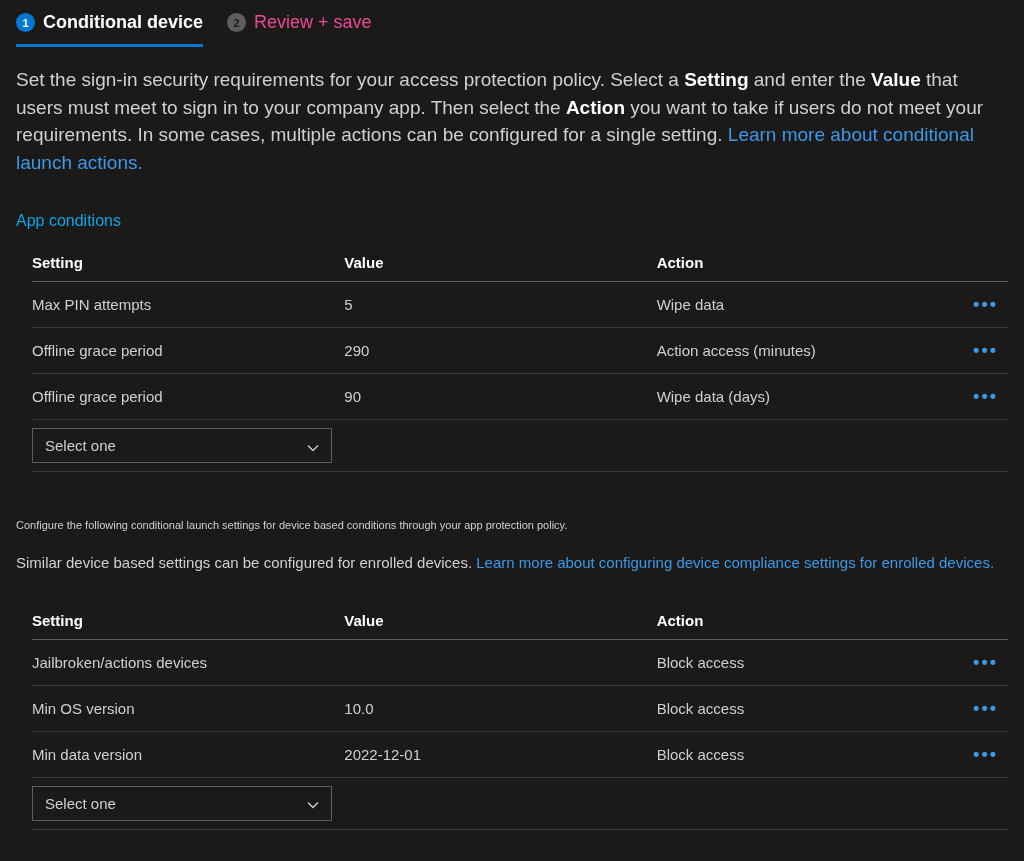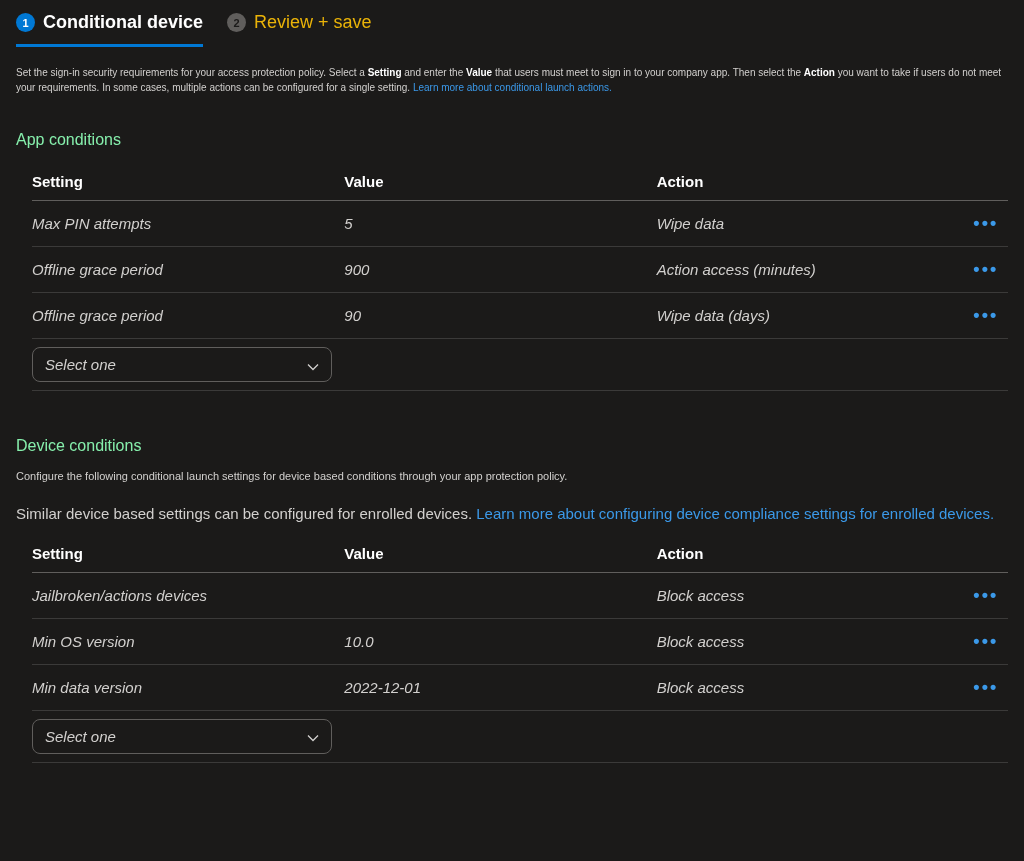"Review + save" .tab.inactive .tab-label { color: #eab308 -> #ec4899 }
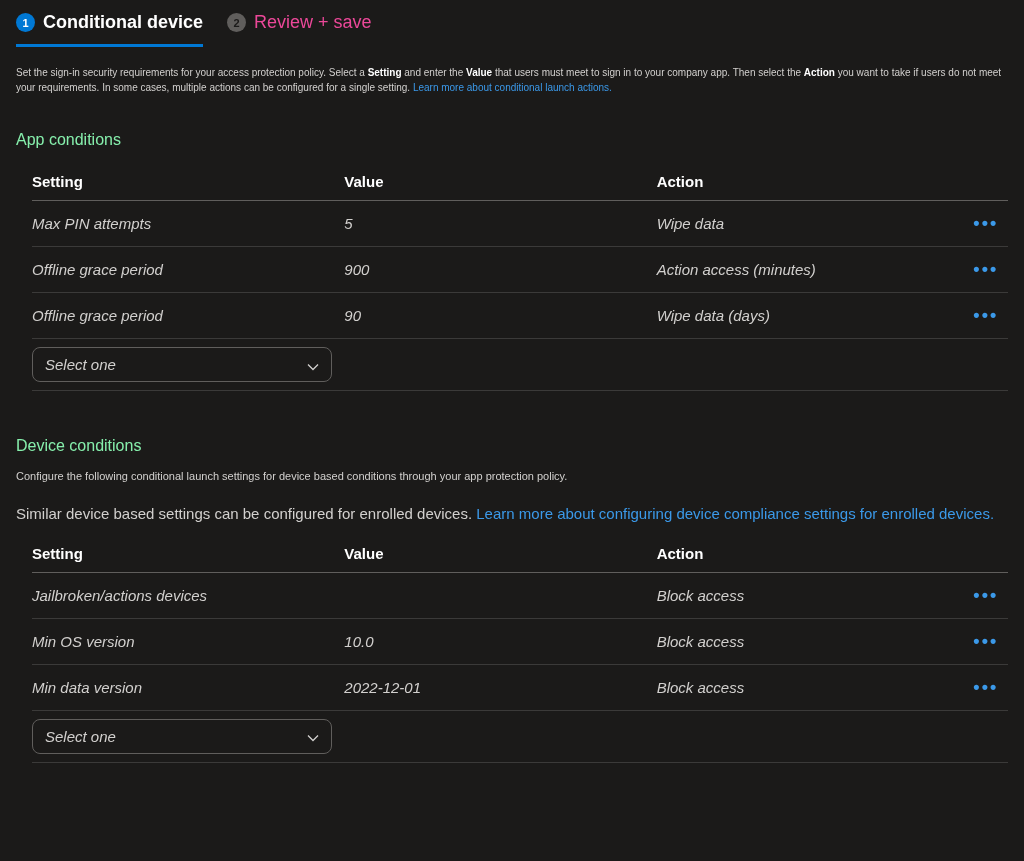"Set the sign-in security requirements" .intro { font-size: 10px -> 19px }
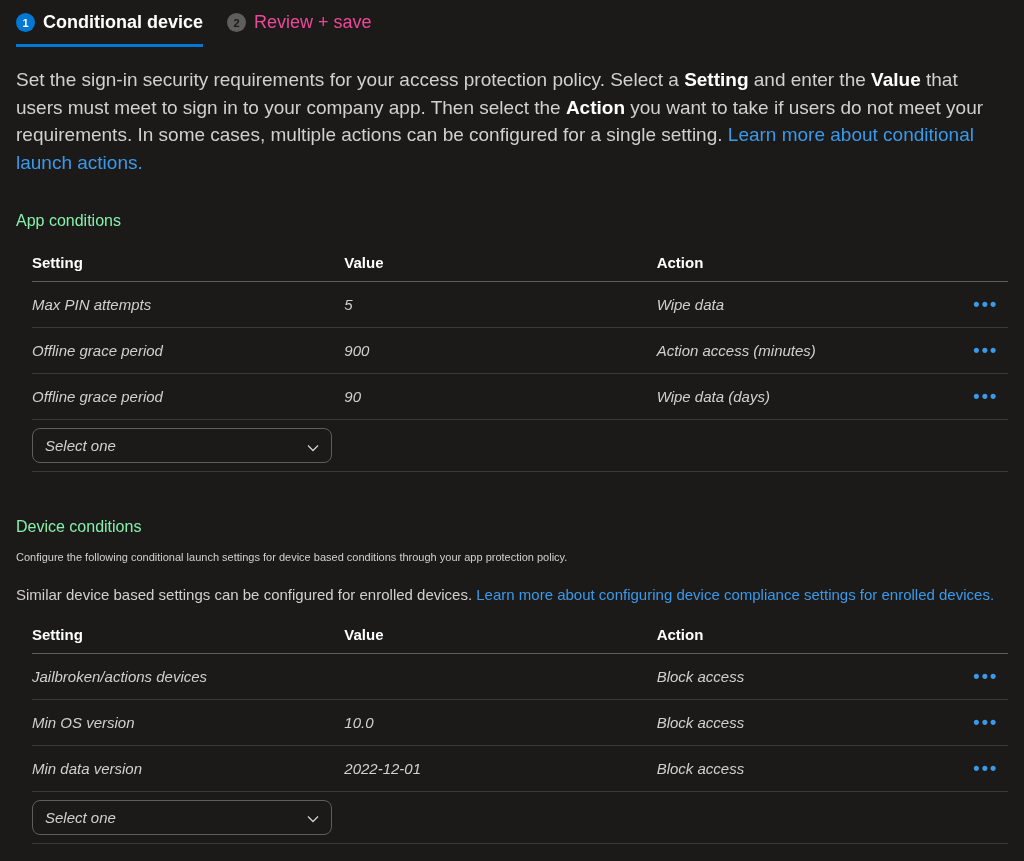"App conditions" .section-title { color: #86efac -> #0ea5e9 }
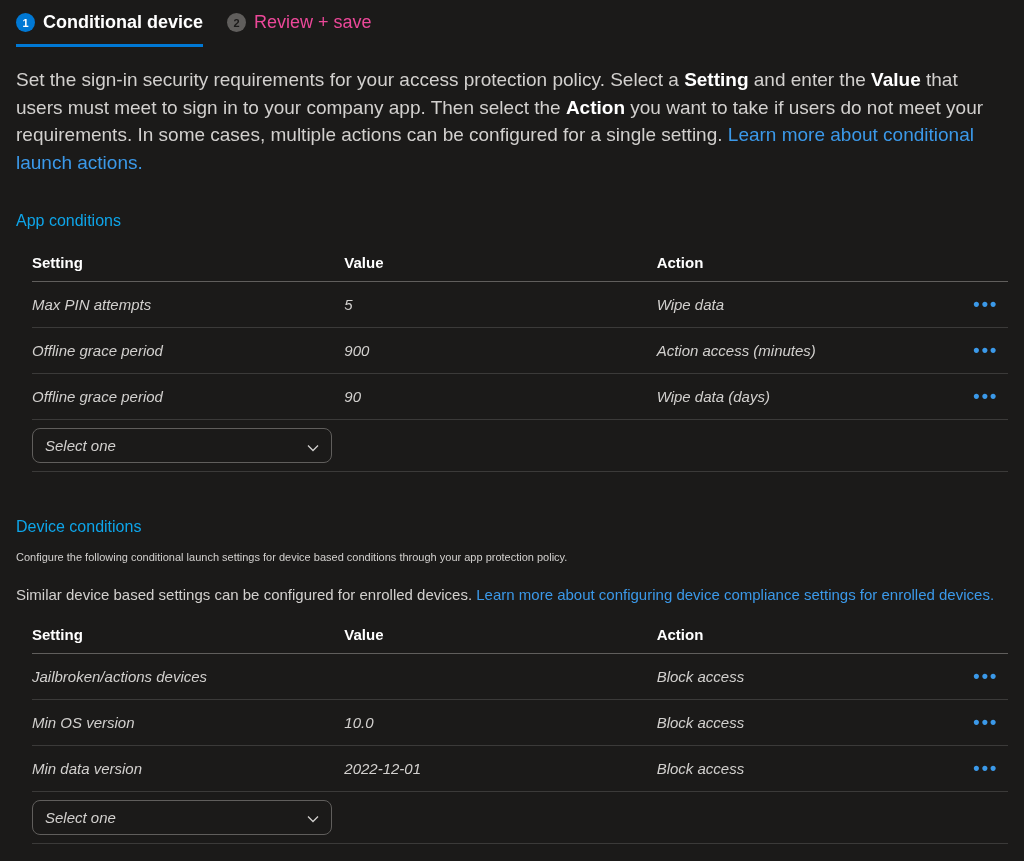"Max PIN attempts" tbody td { font-style: italic -> none }
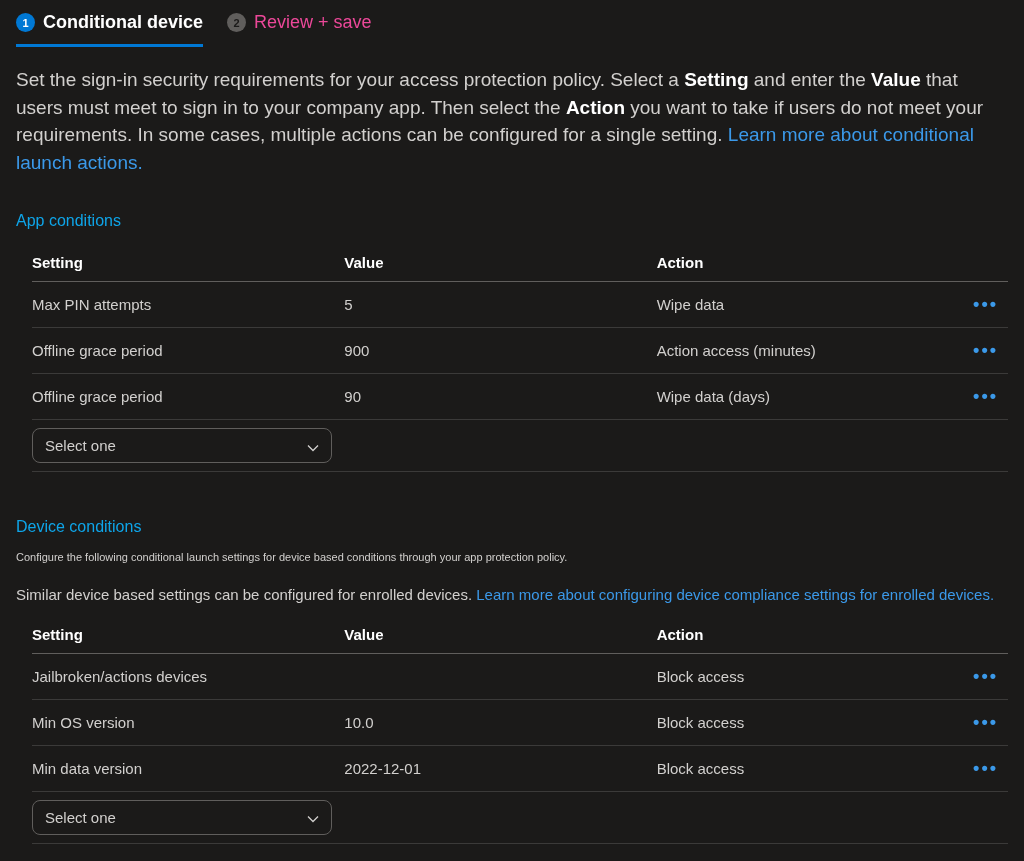"900" td { text: 900 -> 290 }
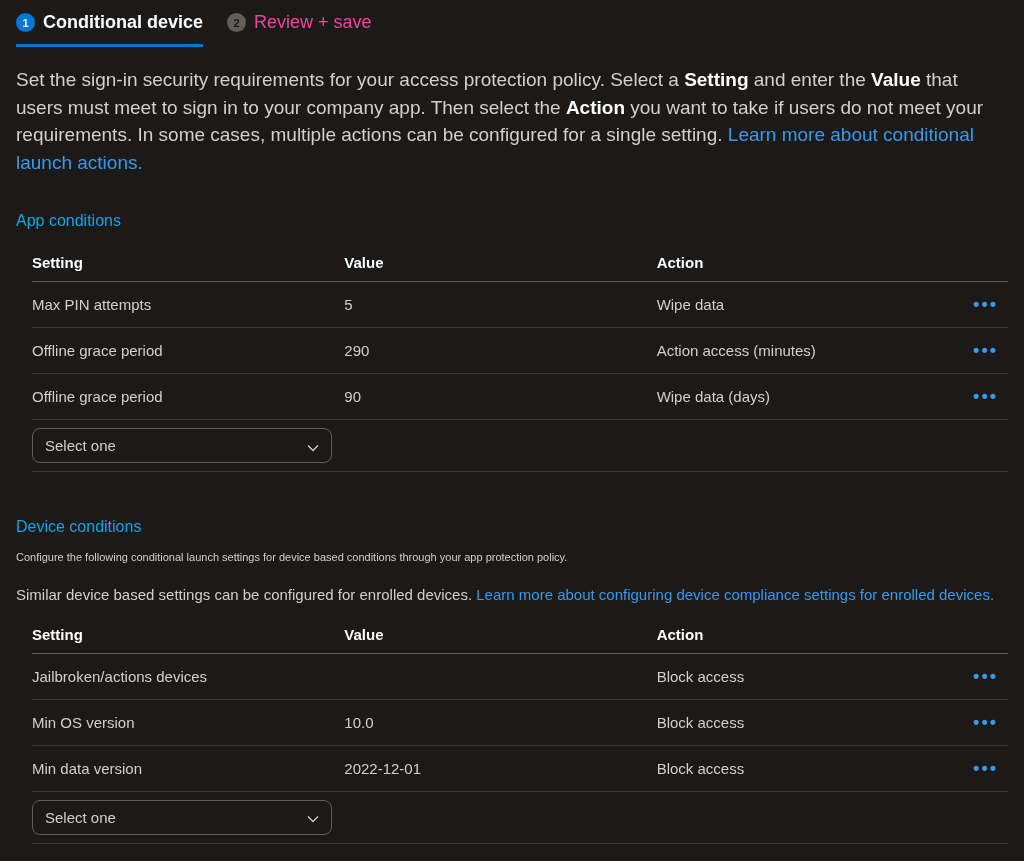"Select one" .select-box { border-radius: 8px -> 0 }
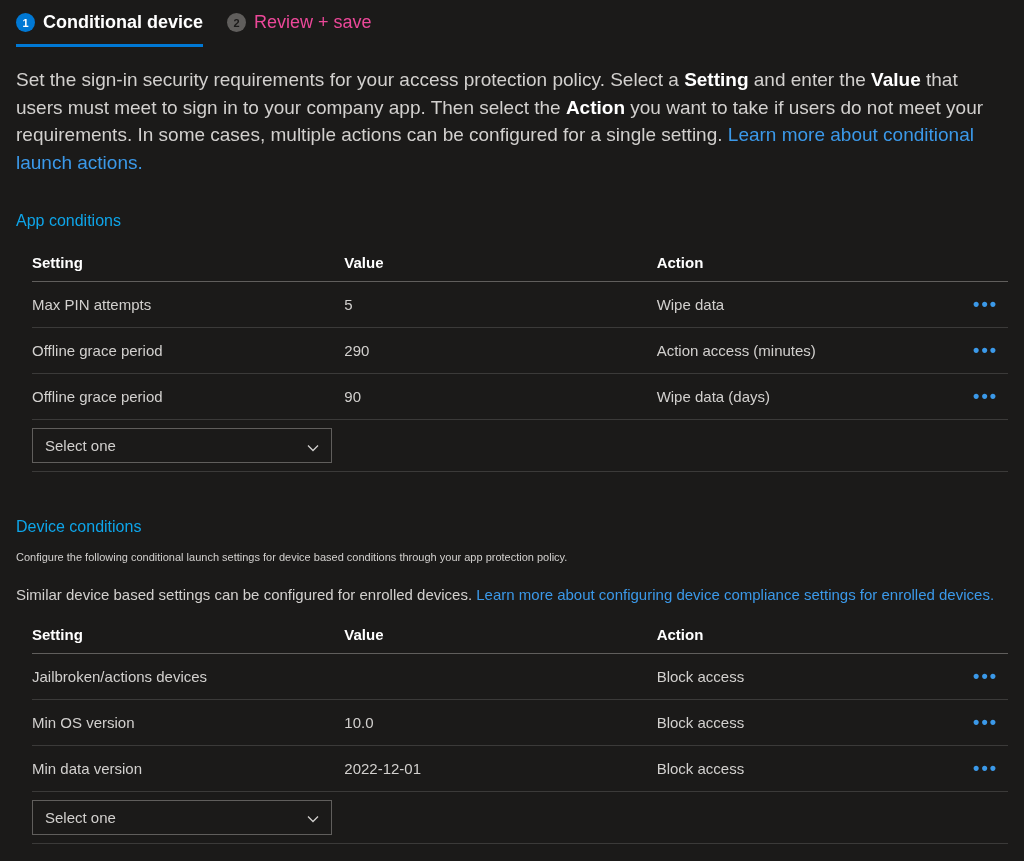"Device conditions" h3.section-title { html: <h3>Device conditions</h3> -> none }
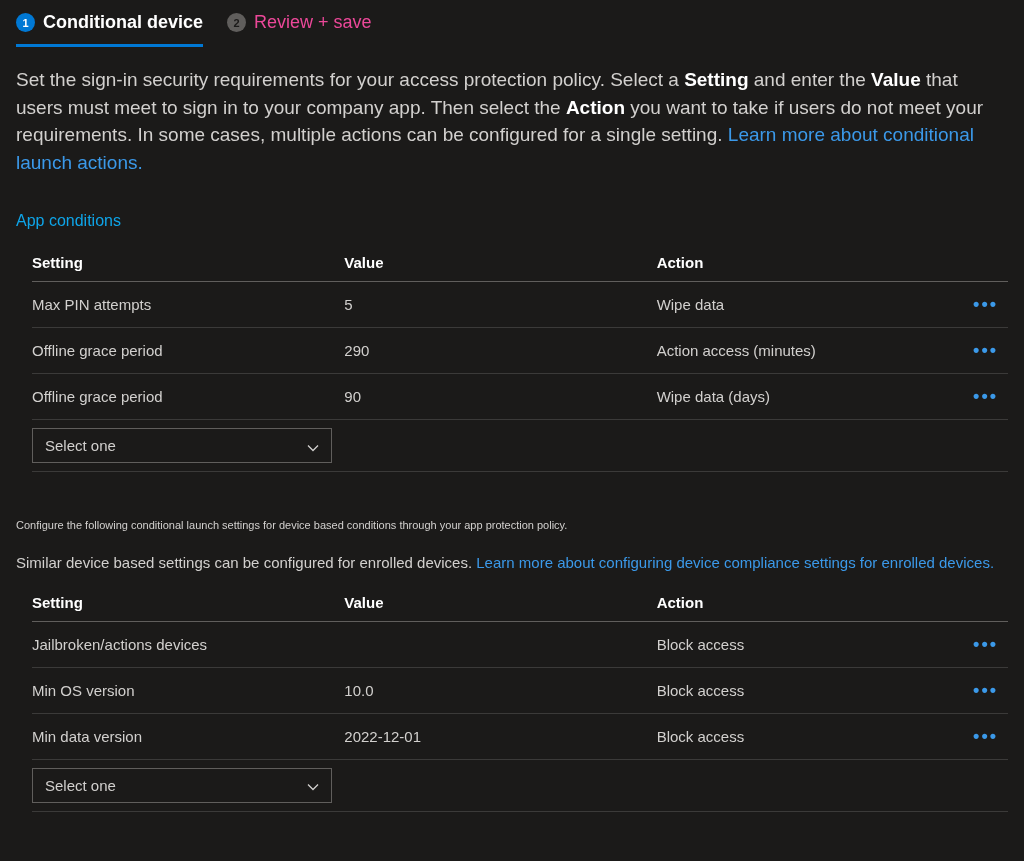"Similar device based settings can" .section-note { margin-bottom: 10px -> 28px }
